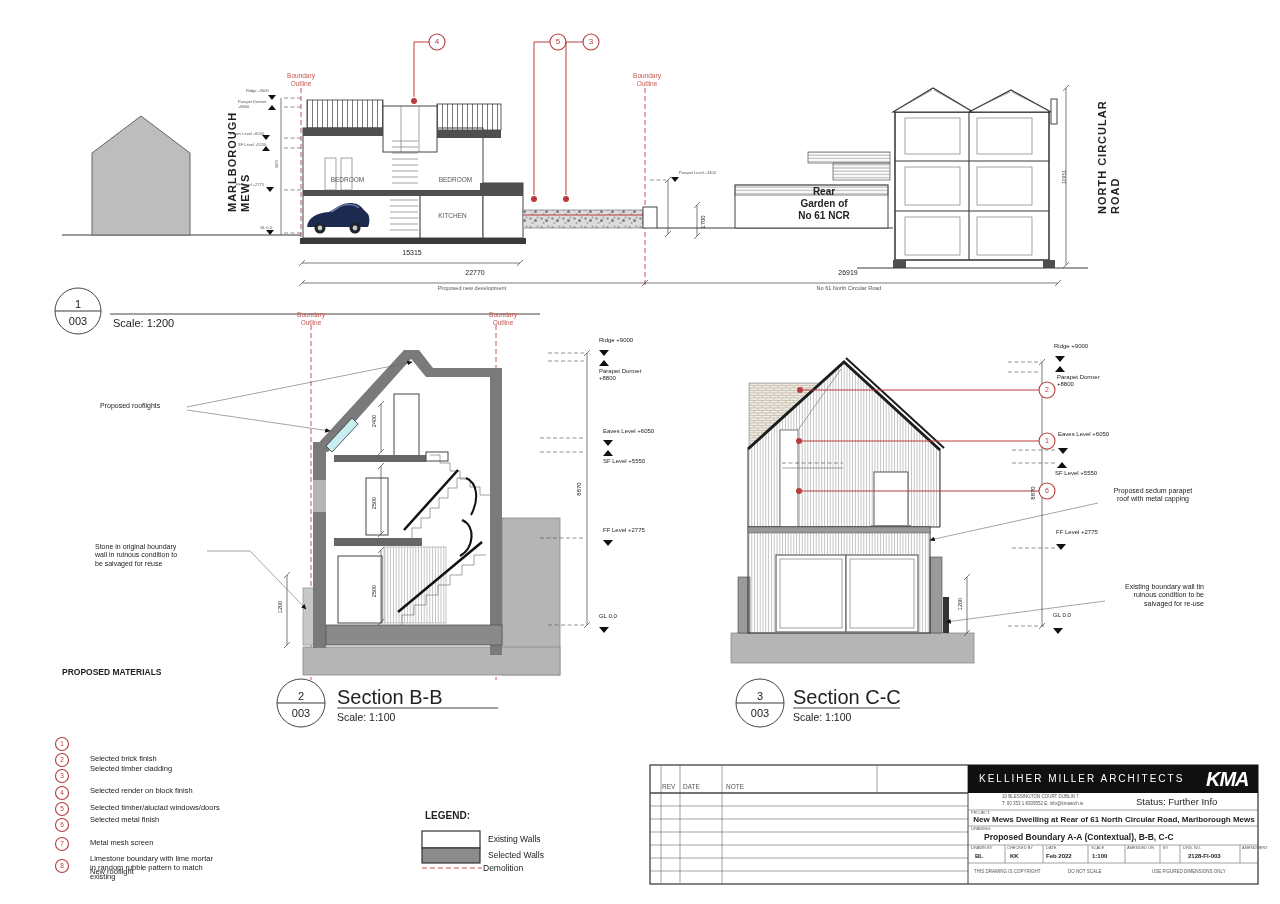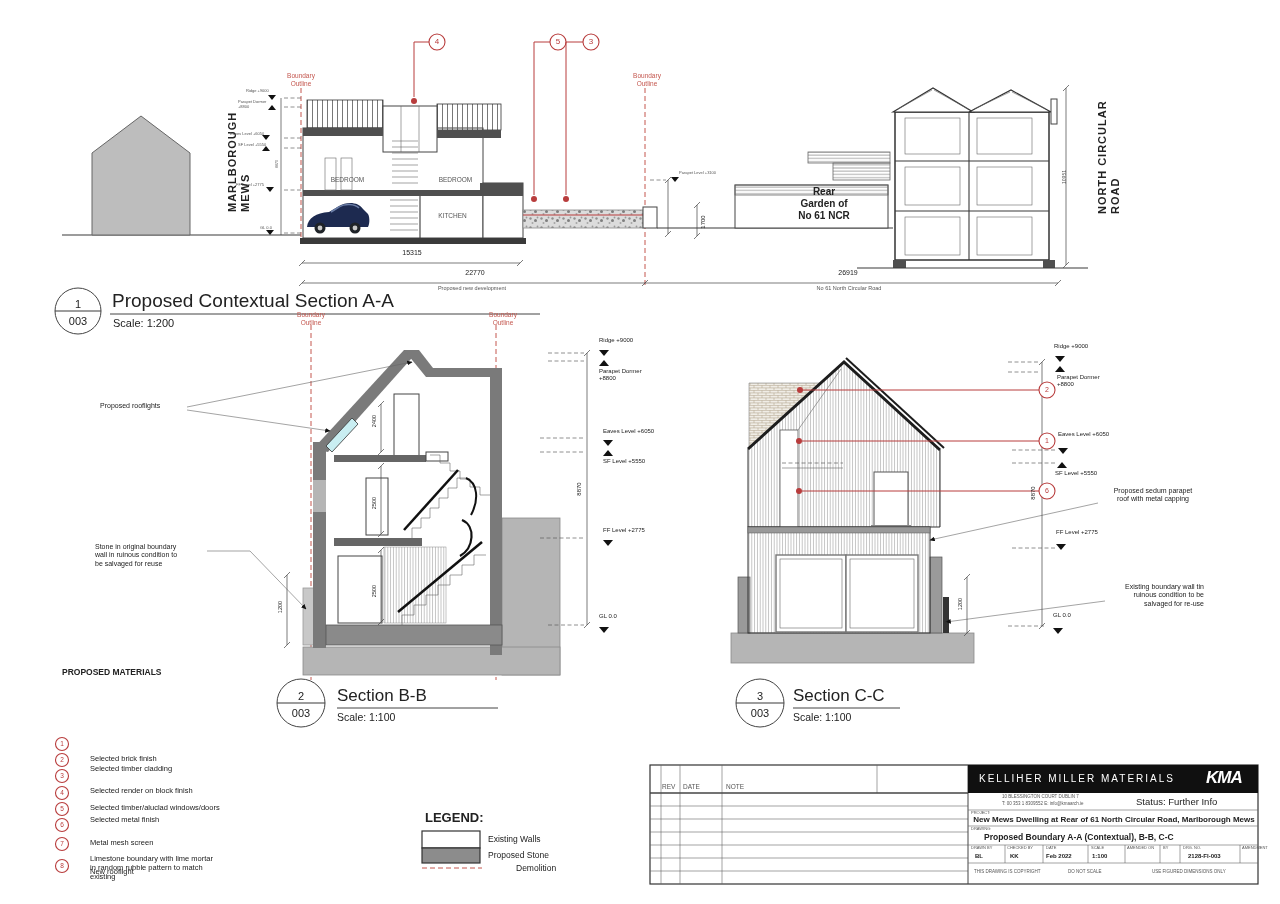"Proposed Contextual Section A-A" div.t { html: <div>Proposed Contextual Section A-A</div> -> none }
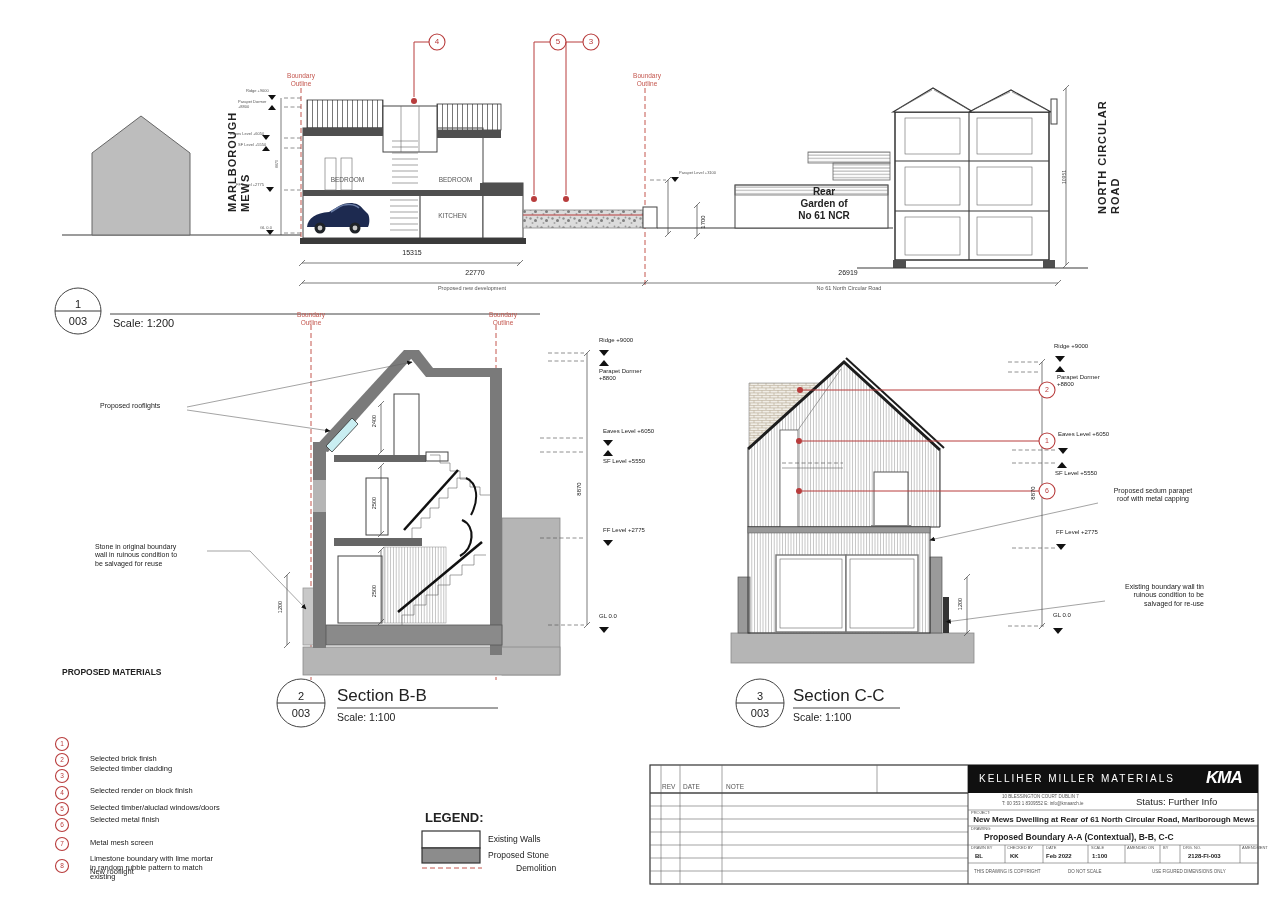"Section B-B" .s17 { font-size: 17px -> 20px }
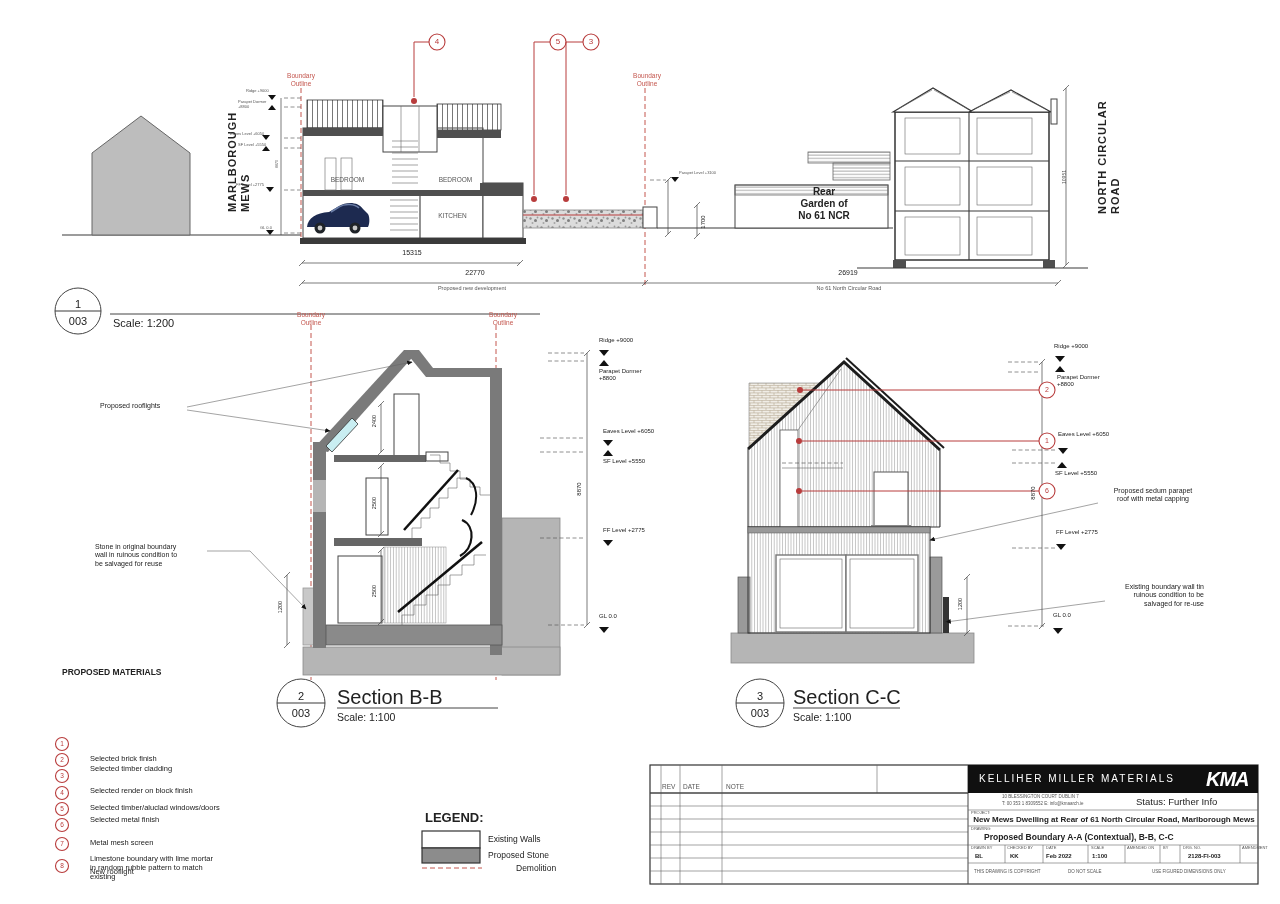"KELLIHER MILLER MATERIALS" div.t { text: MATERIALS -> ARCHITECTS }
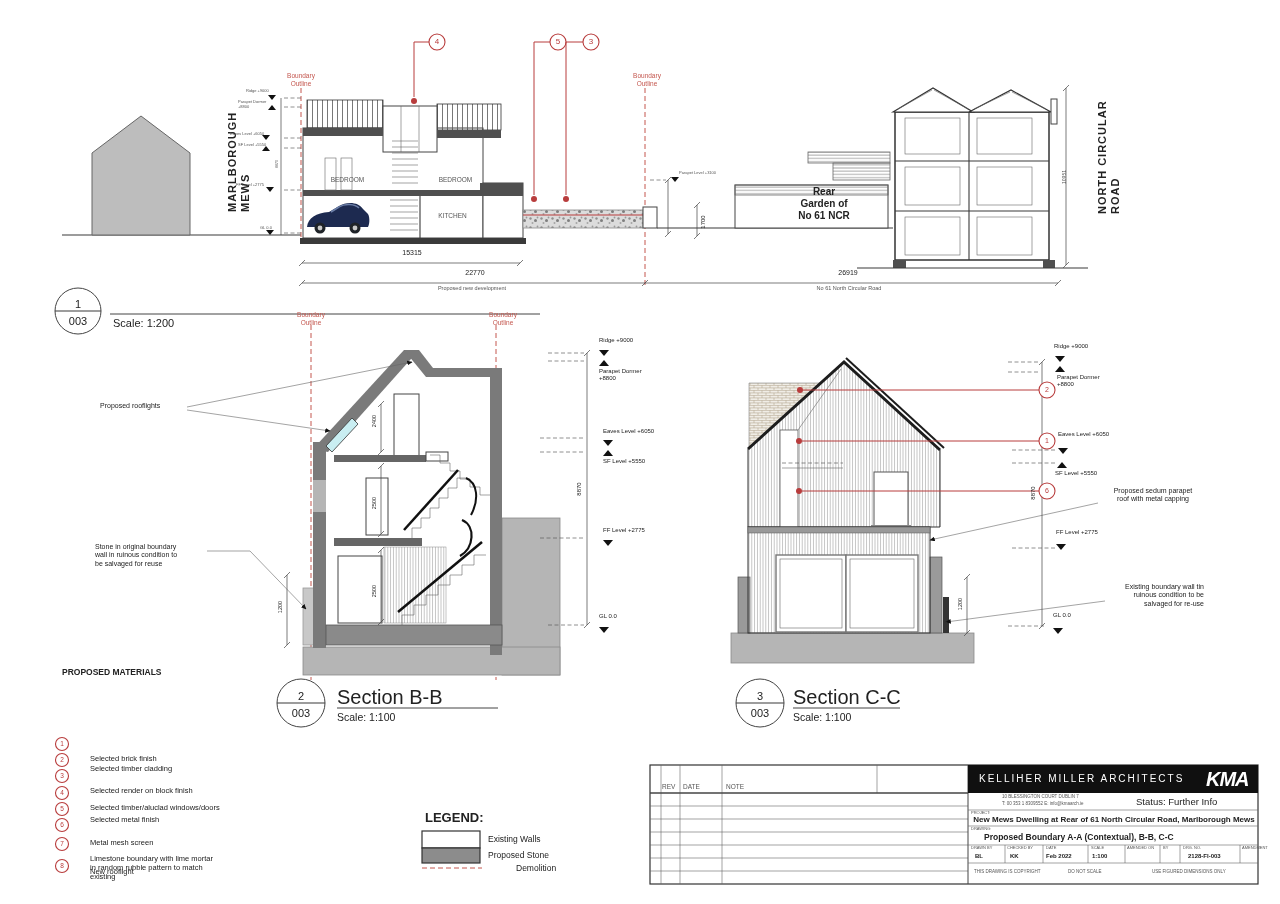"LEGEND:" .s9 { font-size: 13px -> 10px }
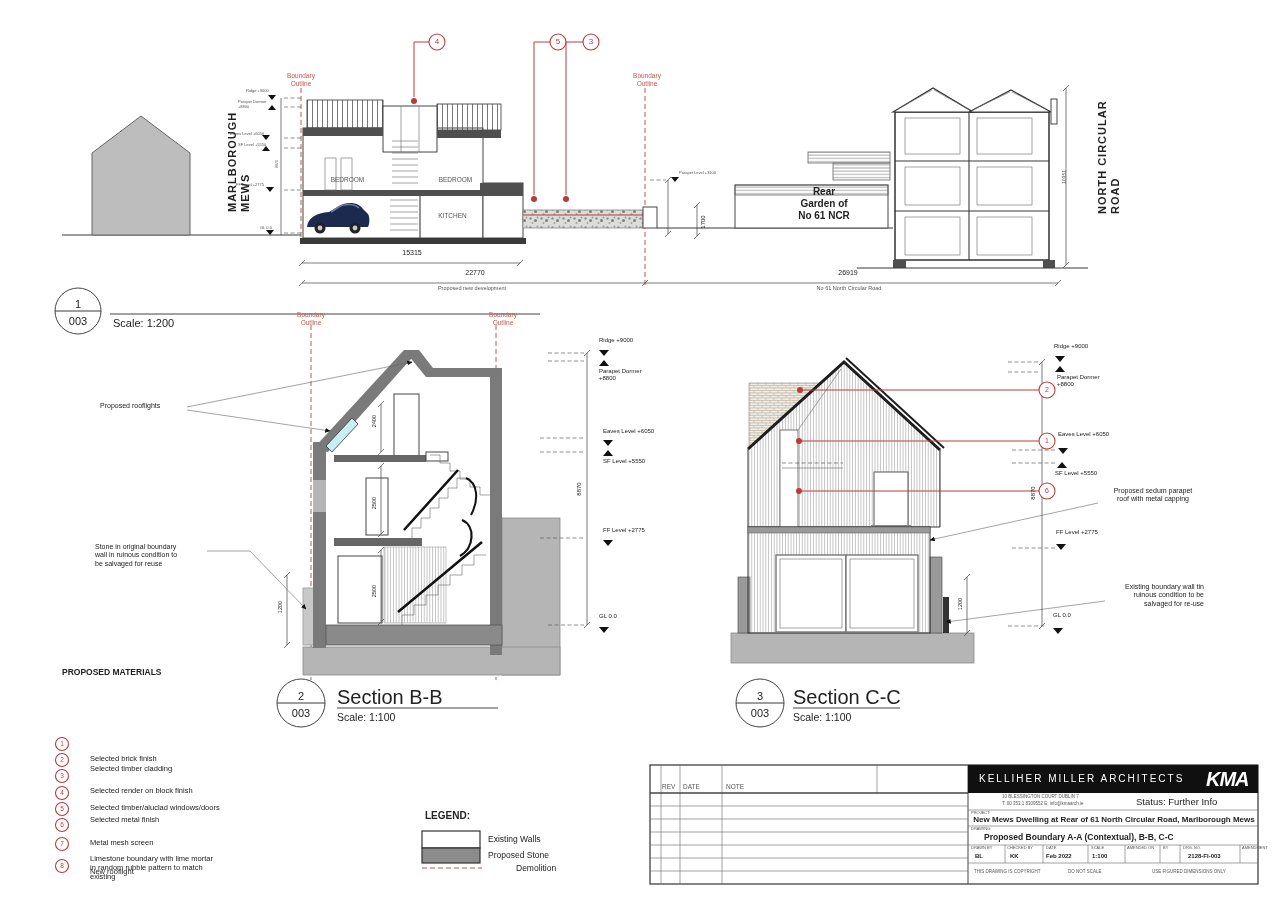"Proposed Stone" div.t { text: Proposed Stone -> Selected Walls }
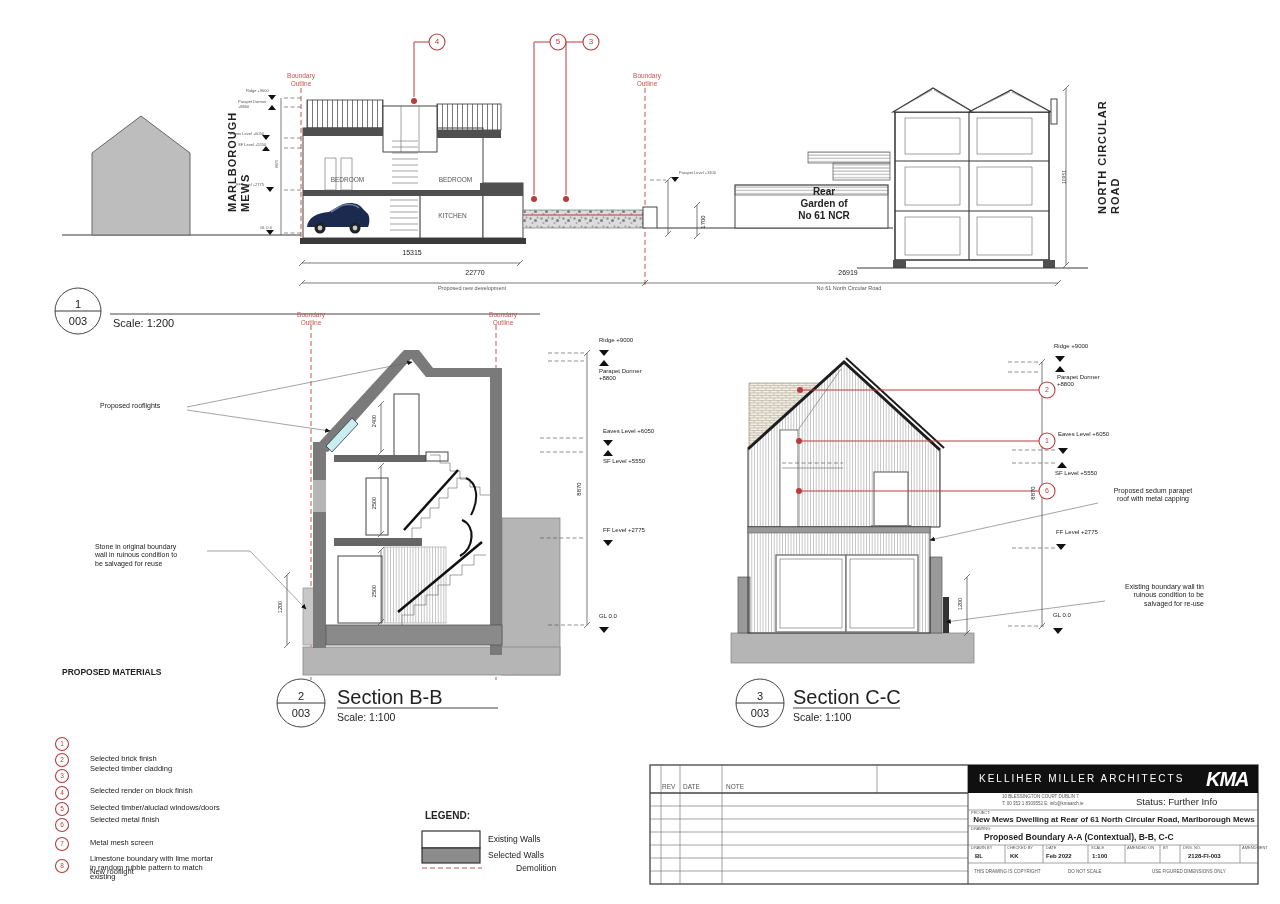"Demolition" div.t { left: 516px -> 483px }
